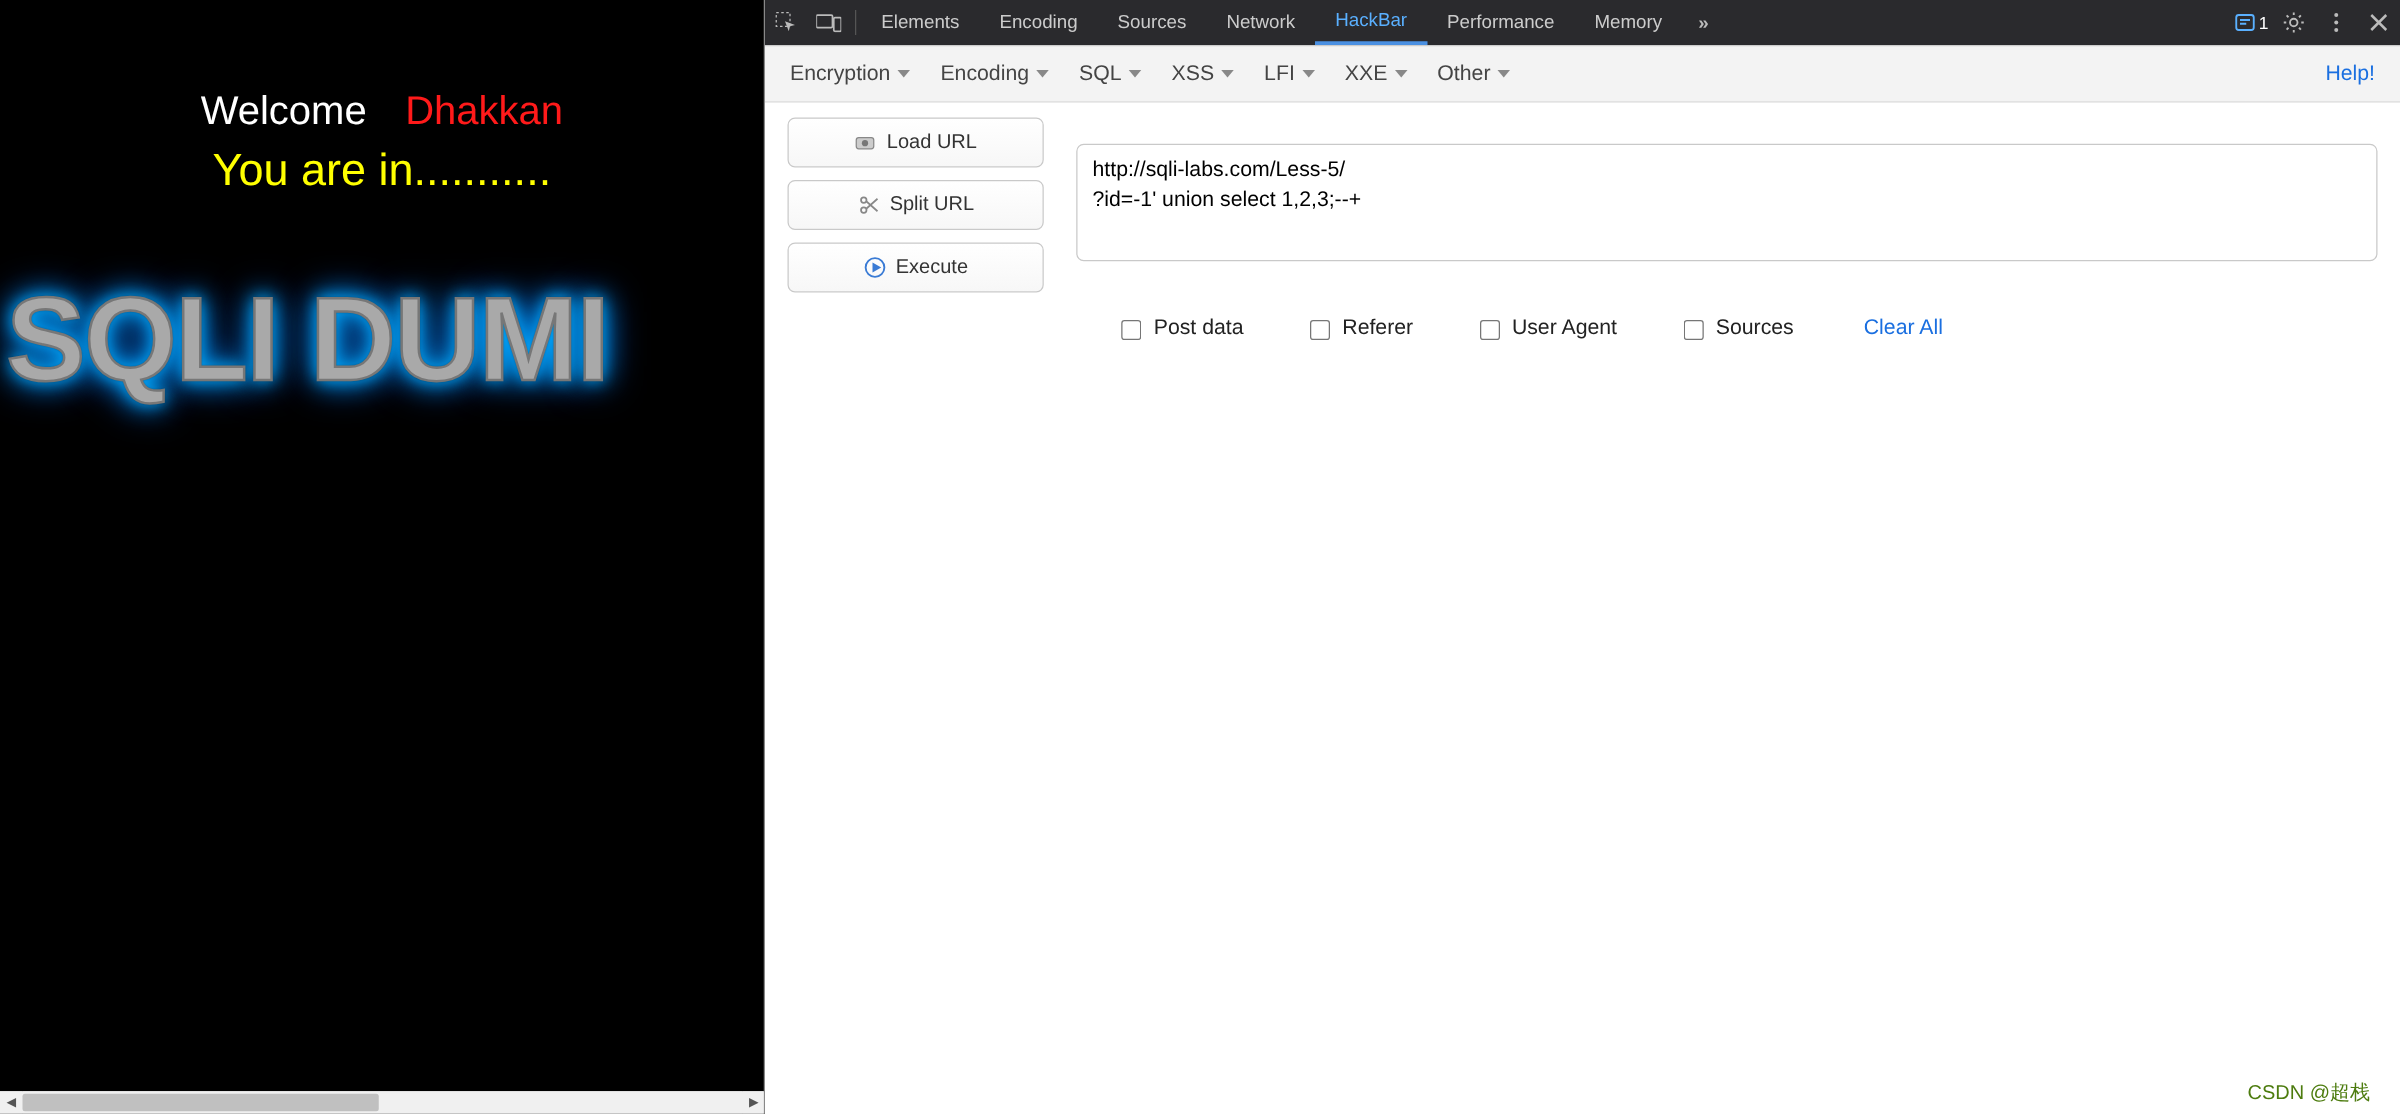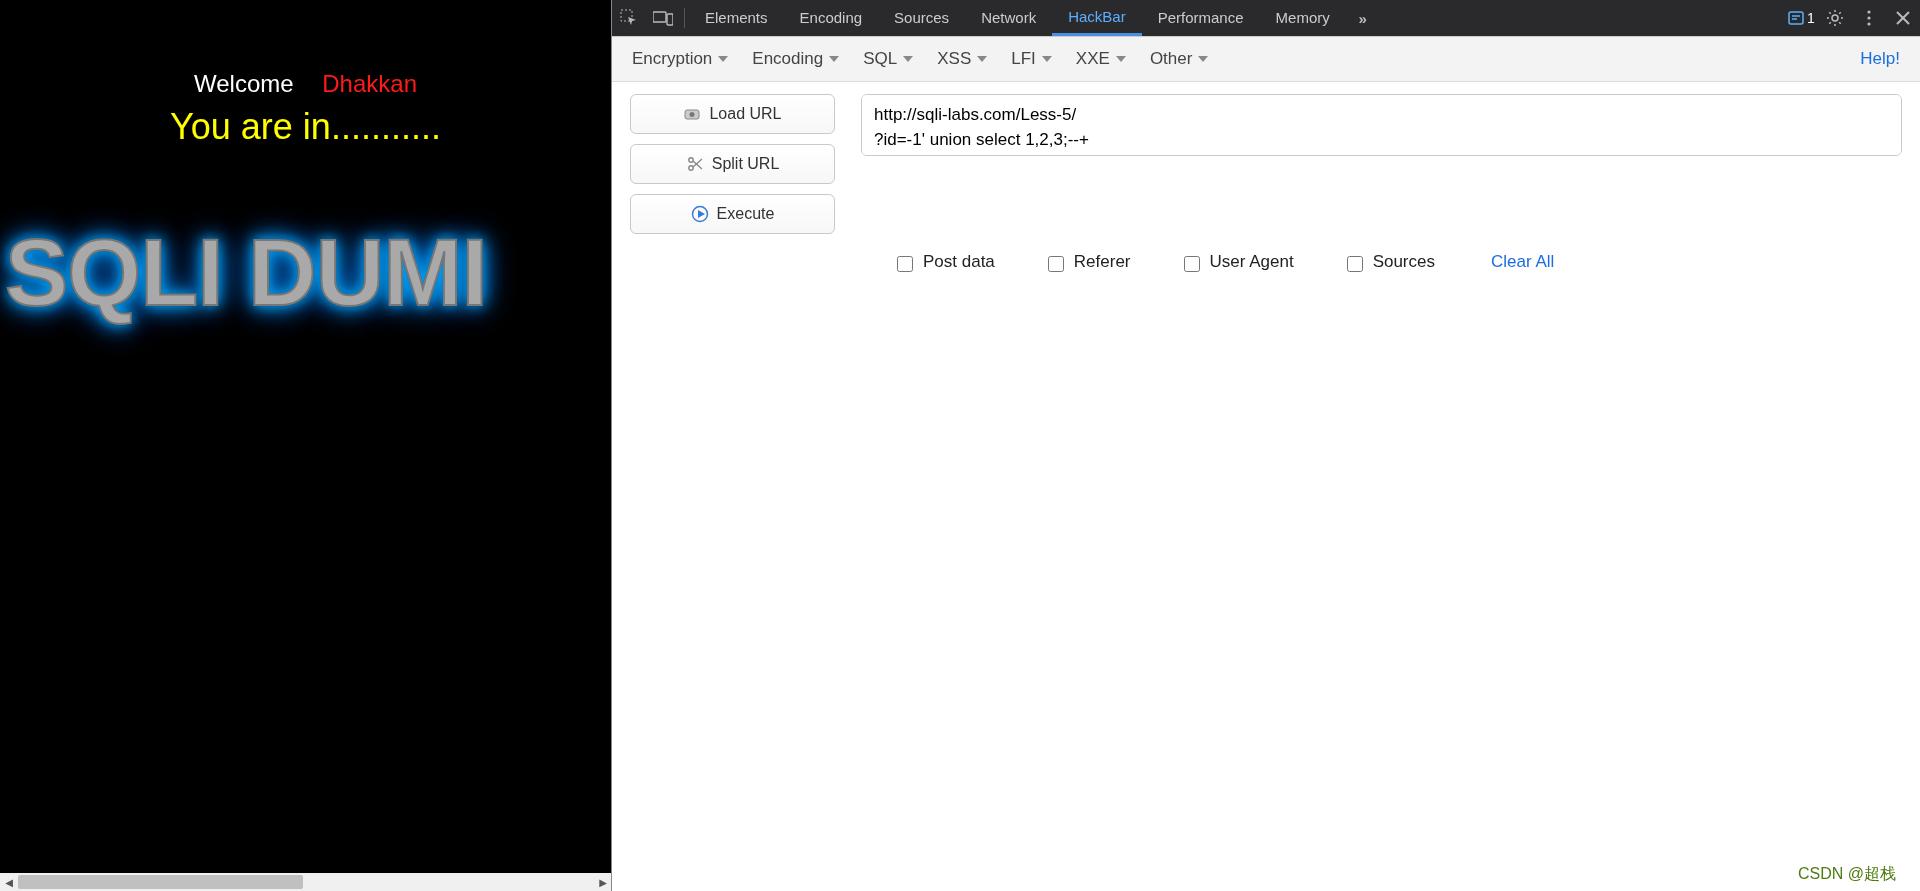"Welcome Dhakkan" .welcome { font-size: 24px -> 32px }
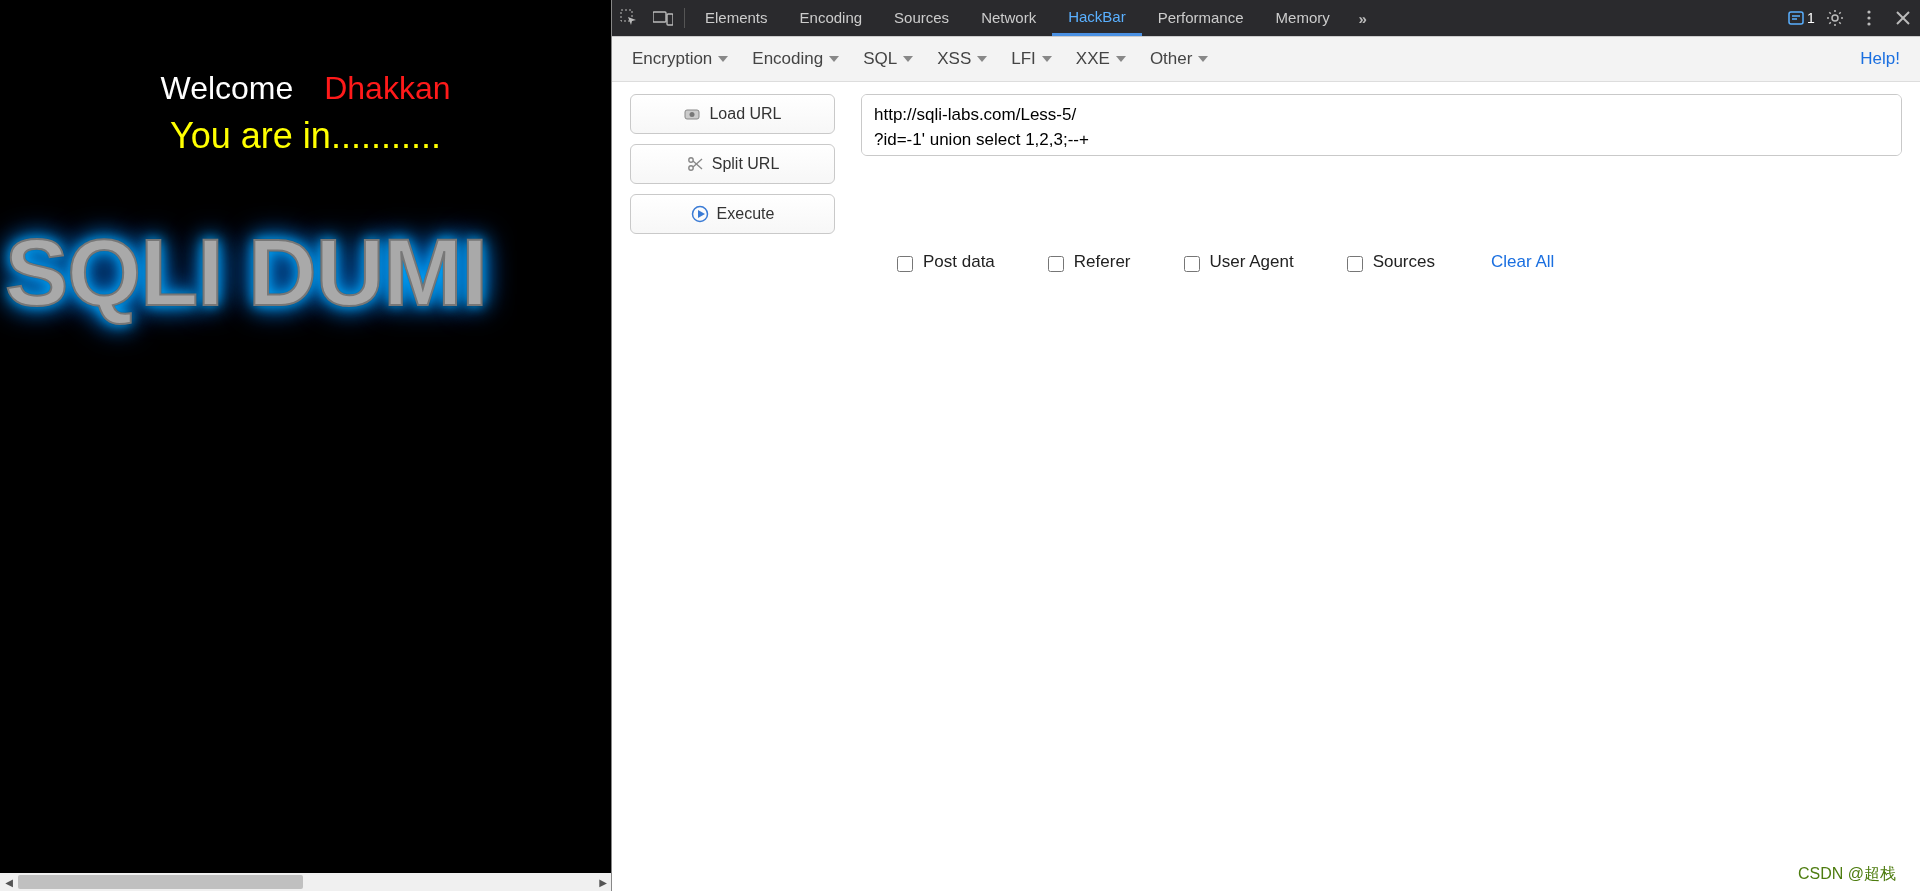"Load URL" .hb-main { align-items: none -> center }
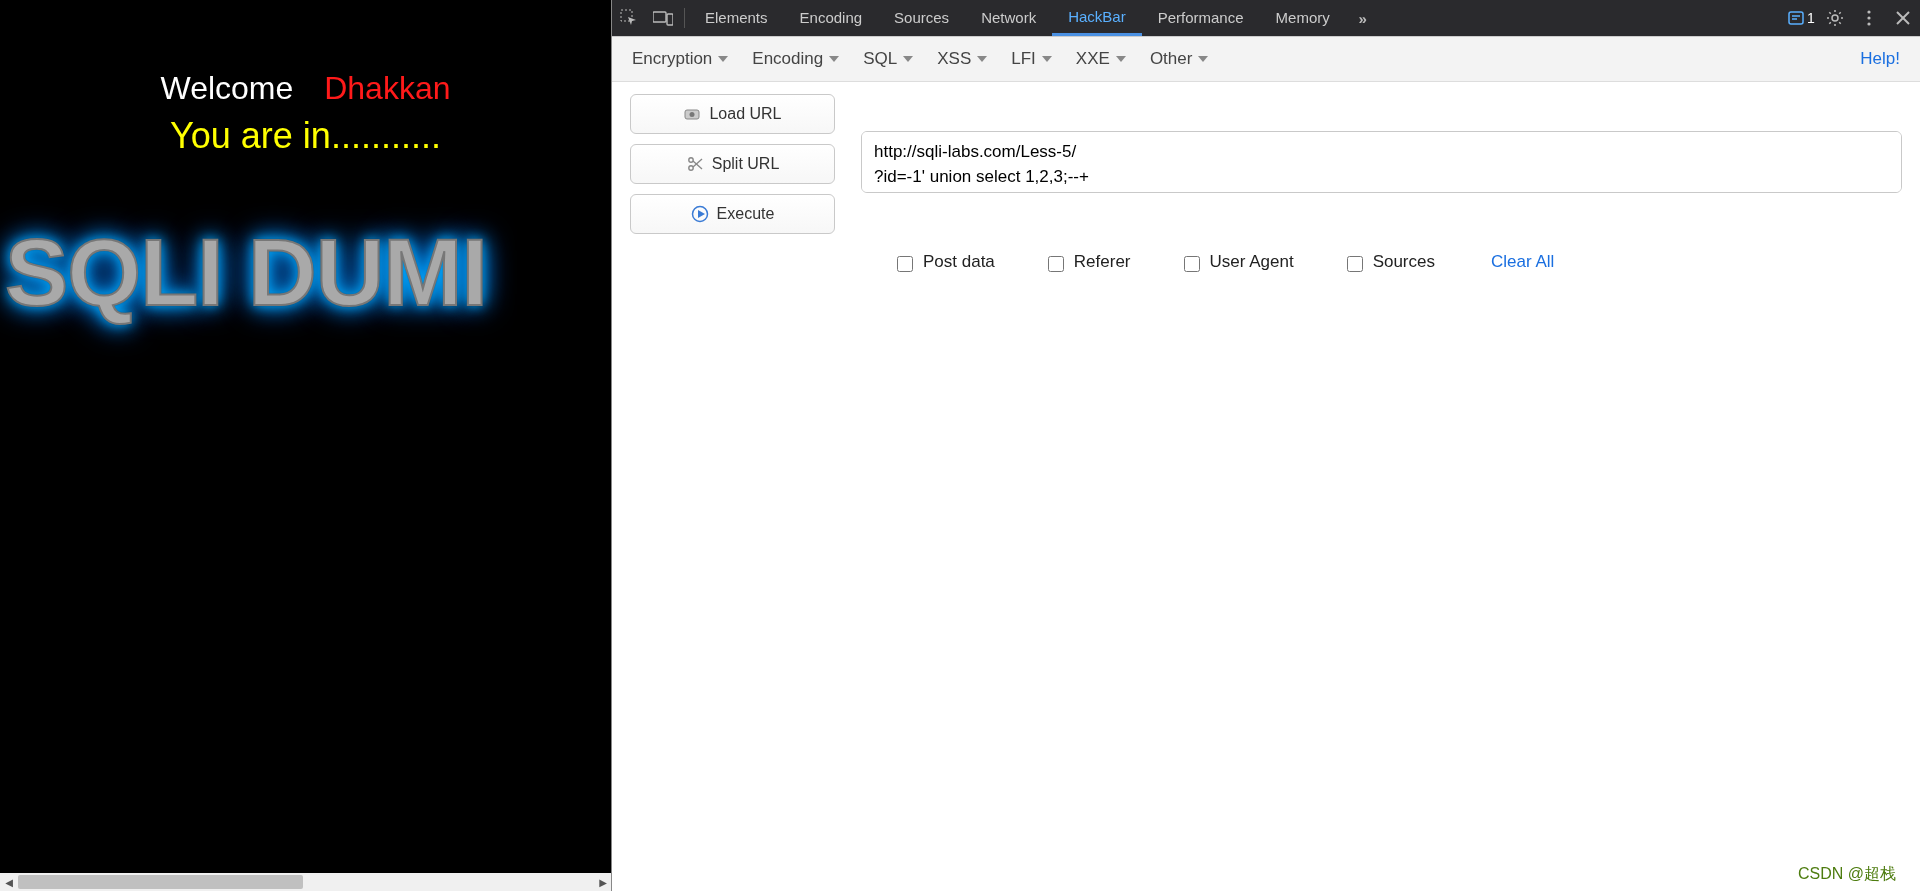"http://sqli-labs.com/Less-5/" .hb-textarea { height: 62px -> 94px }
